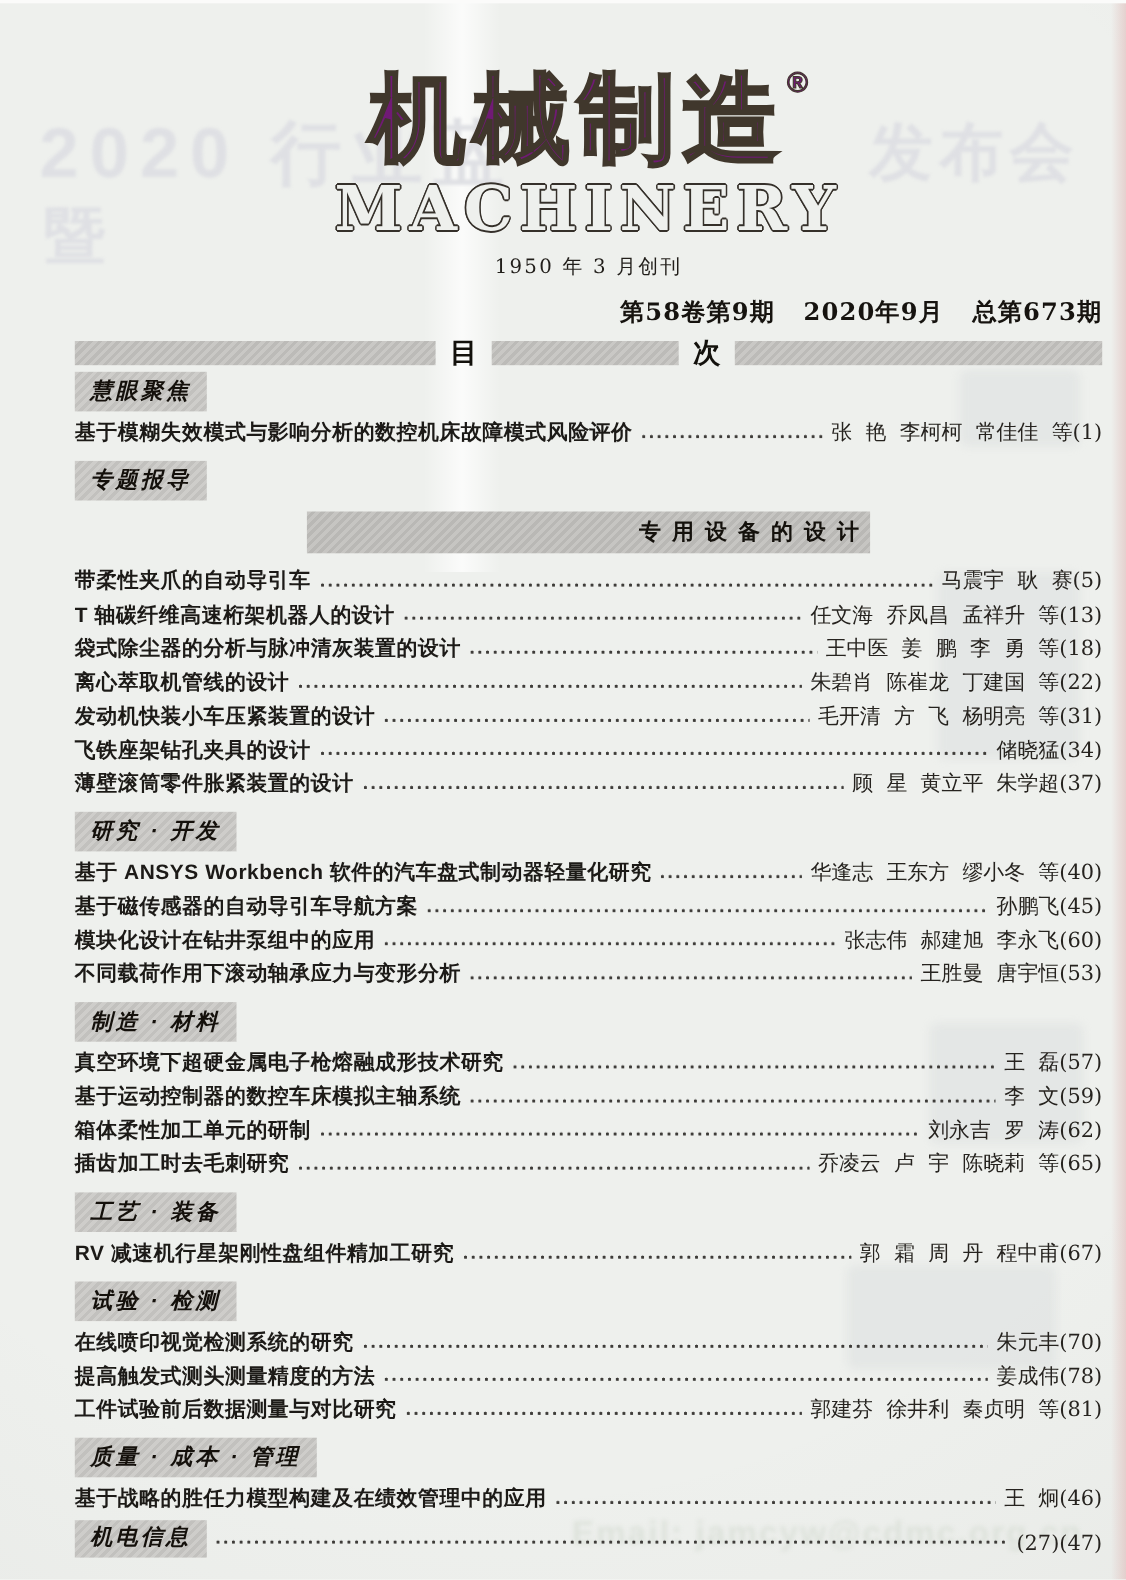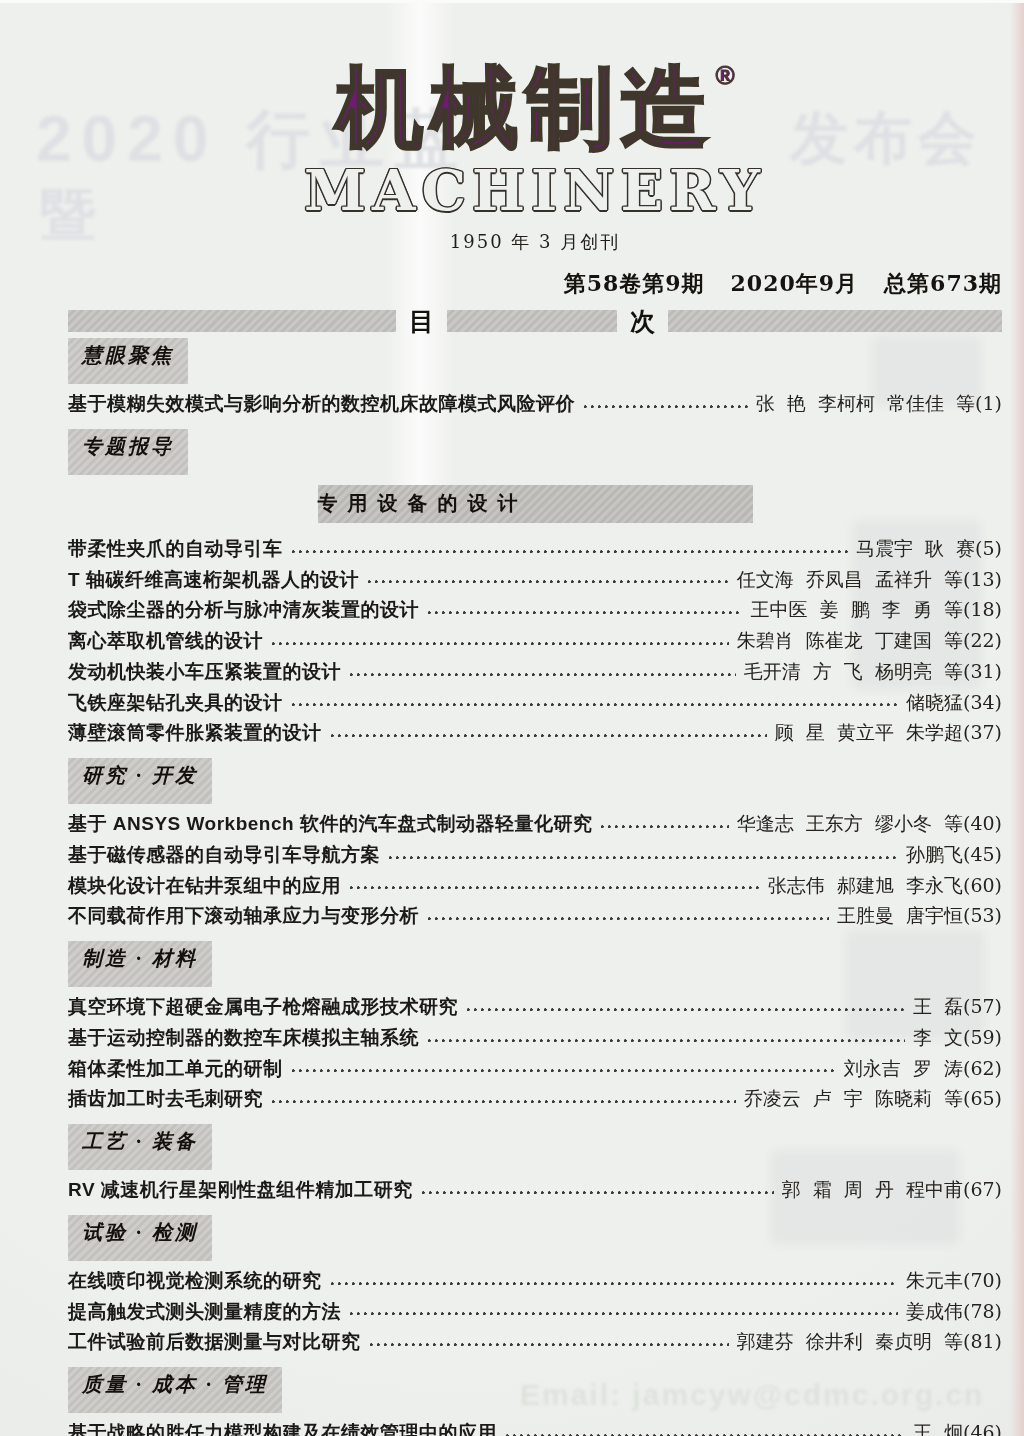"慧眼聚焦" .label { font-family: Liberation Serif, serif -> Liberation Sans, sans-serif; padding: 4px 14px 15px -> 4px 14px 5px }
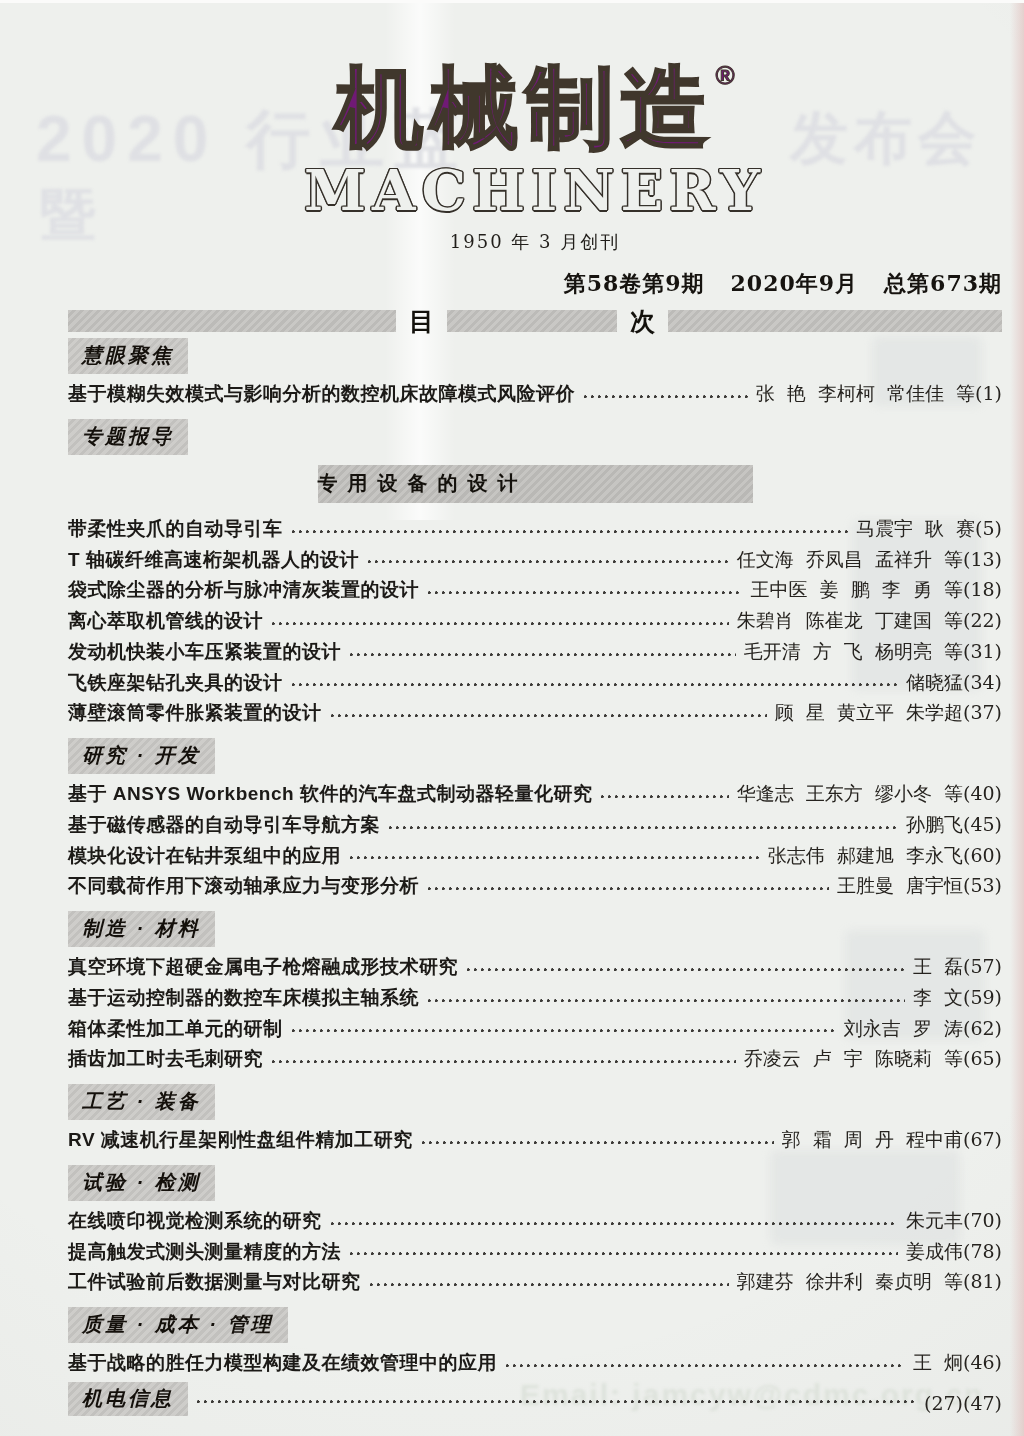"专用设备的设计" .subheader { text-align: left -> right; width: 435px -> 512px }
